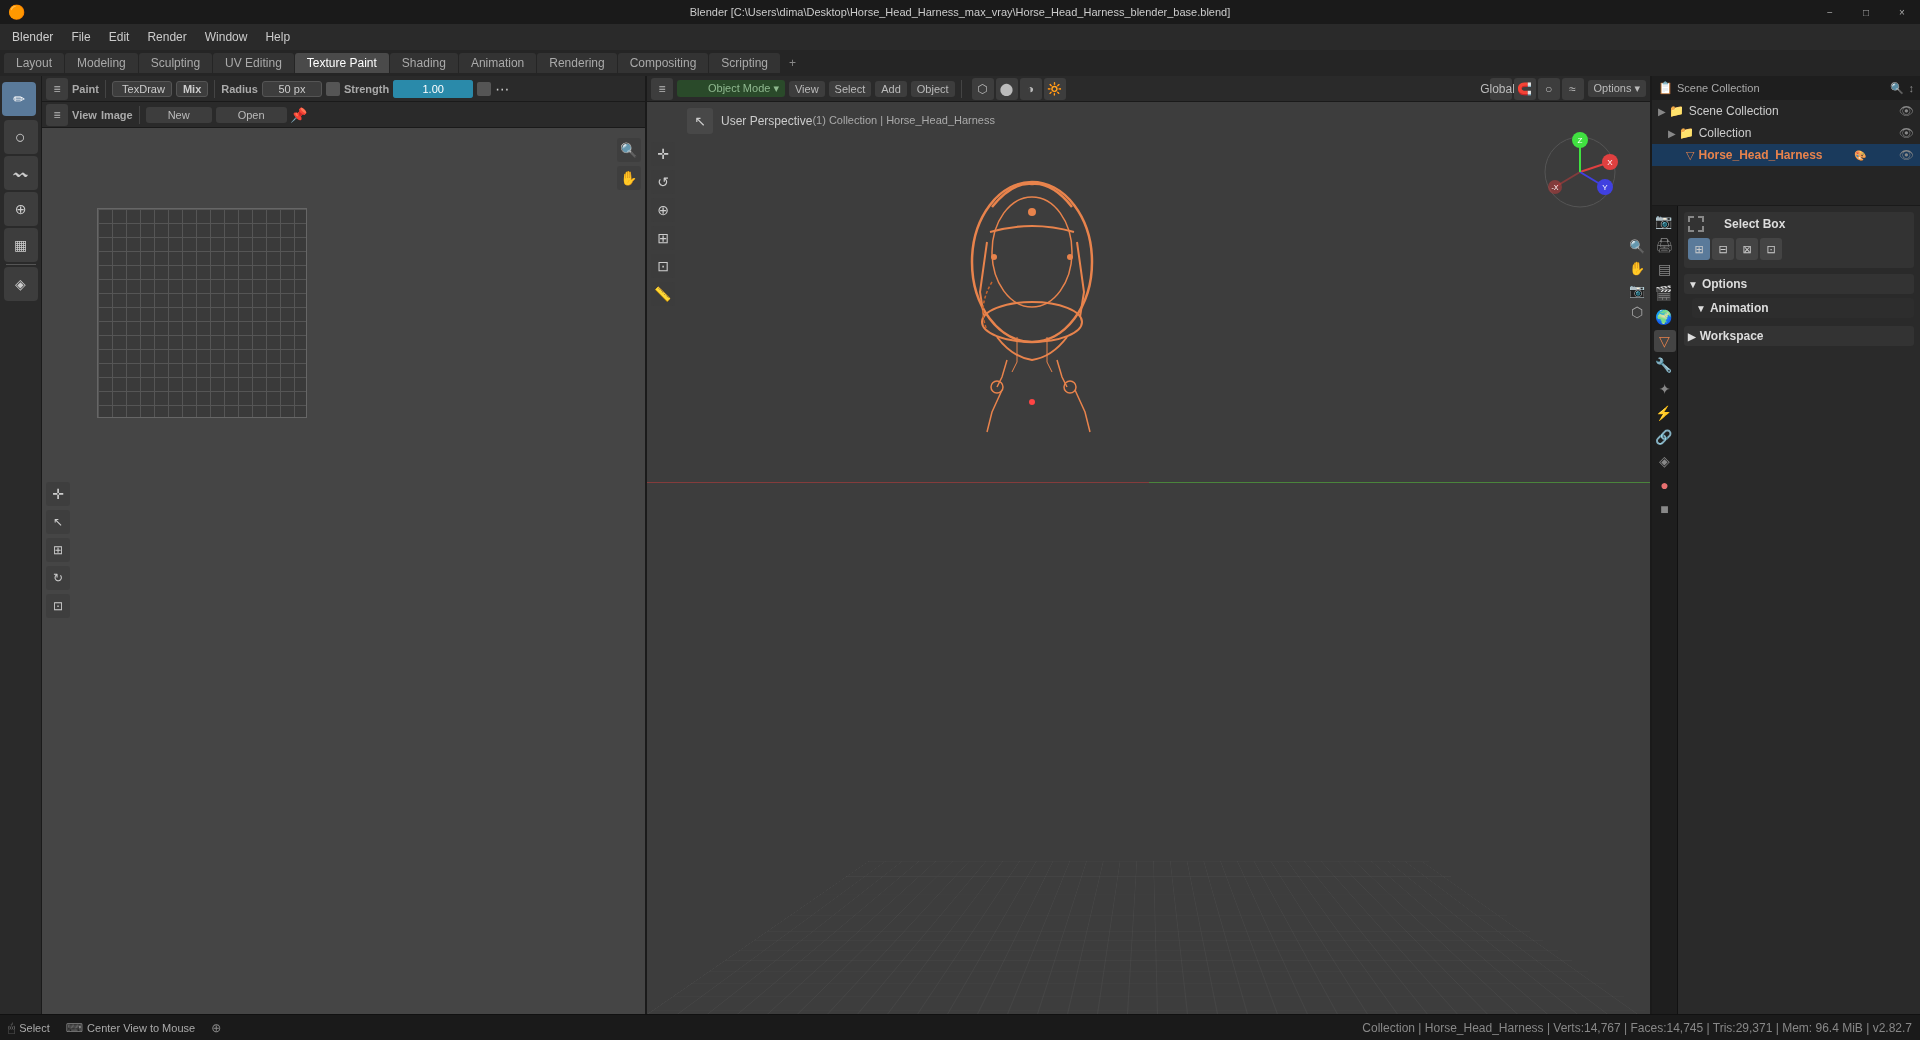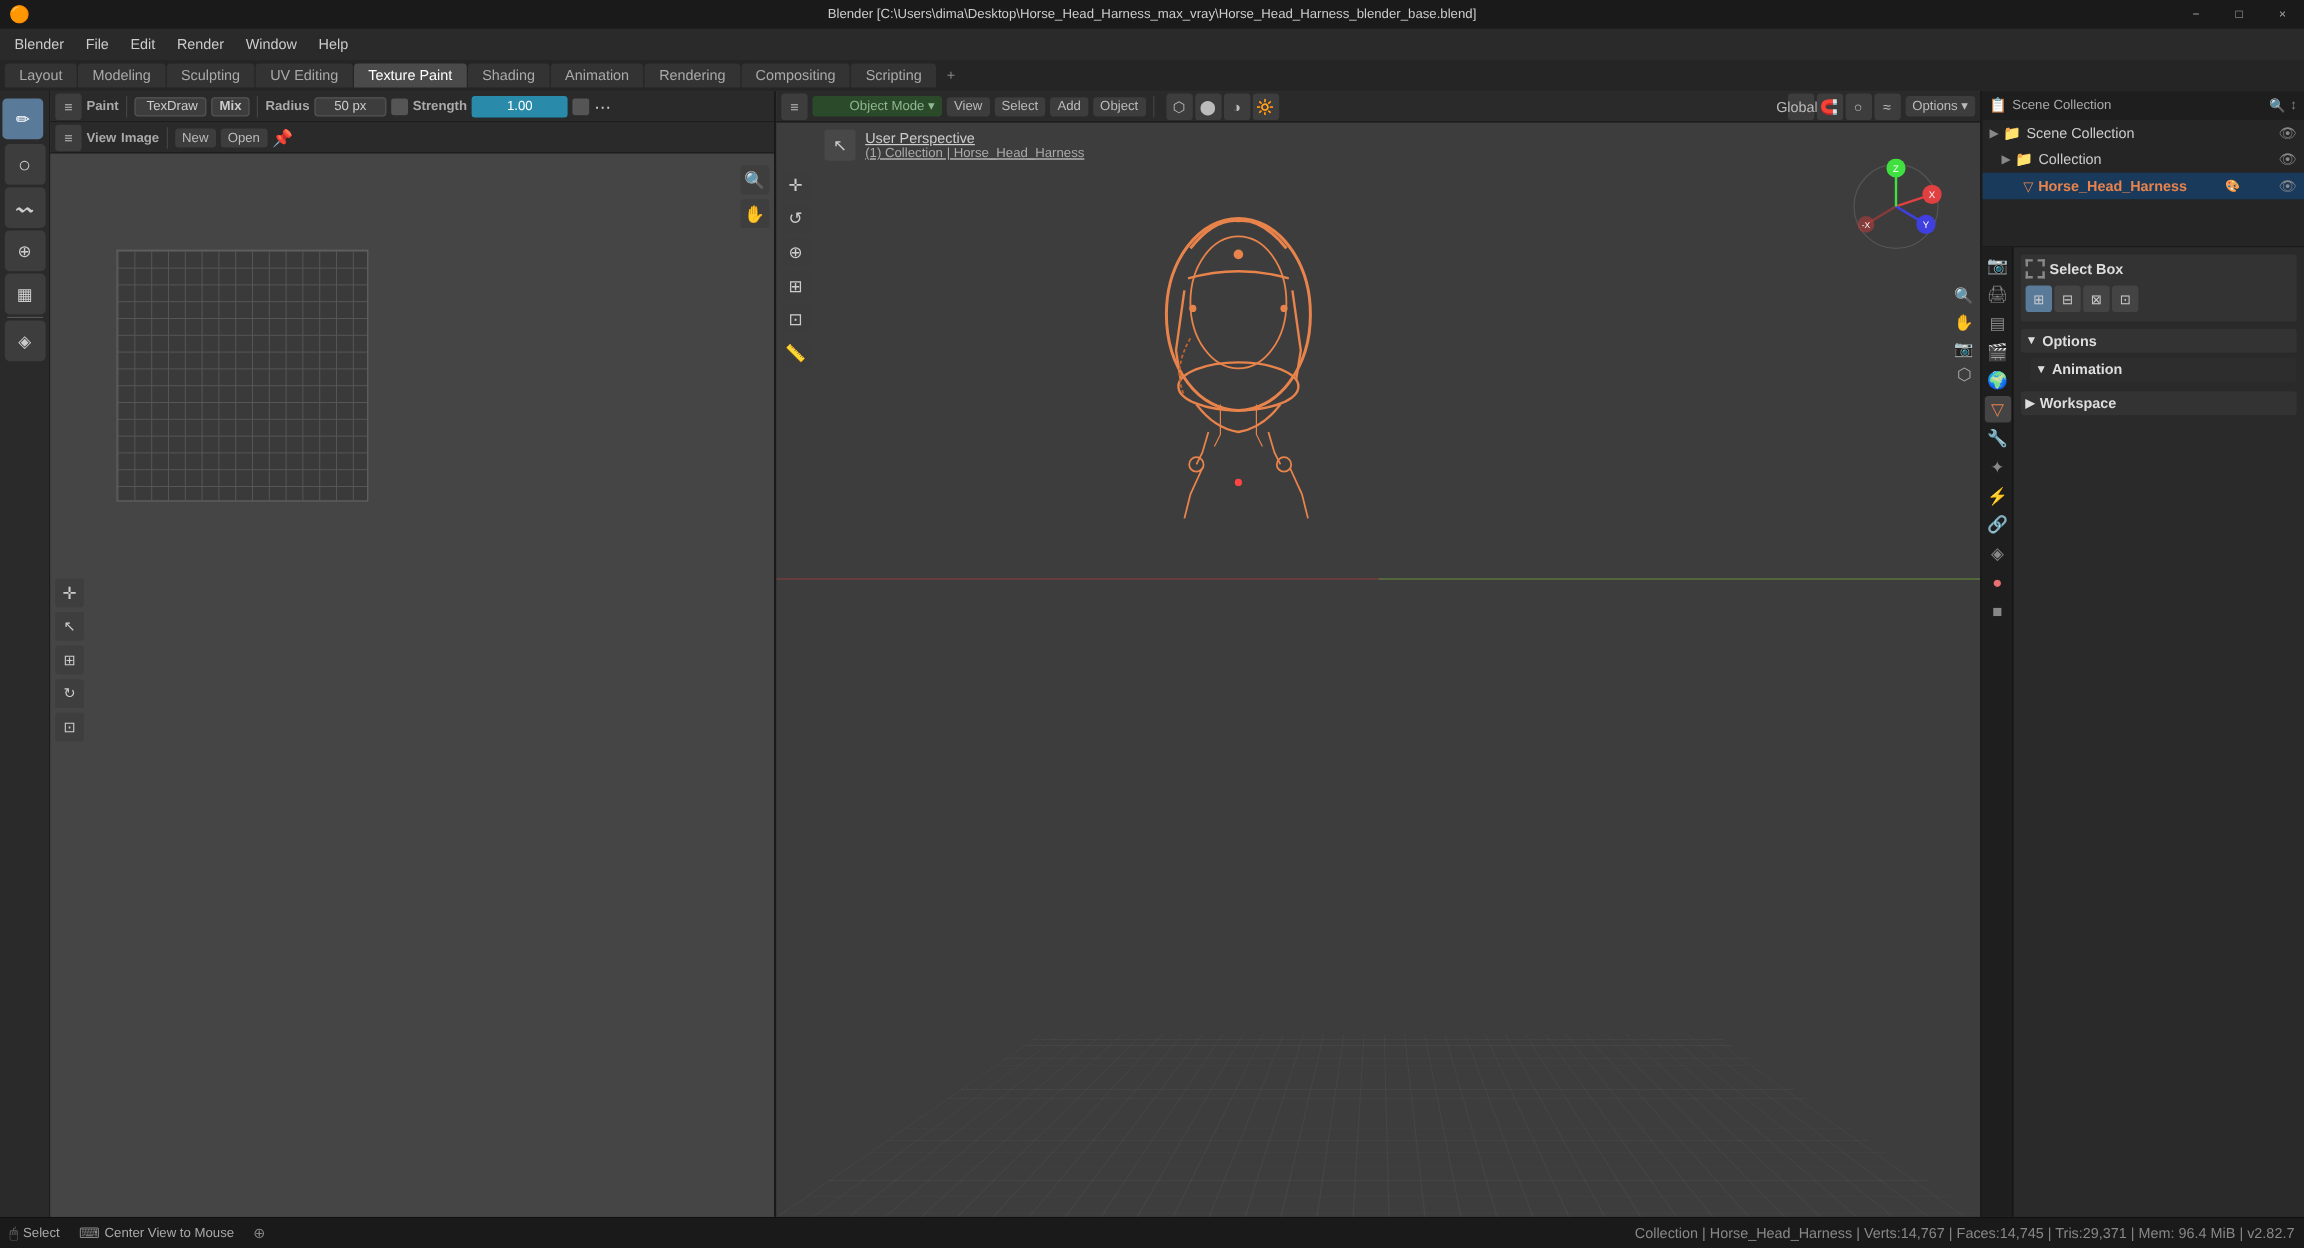"New" .uv-tool-btn { padding: 2px 6px -> 2px 22px }
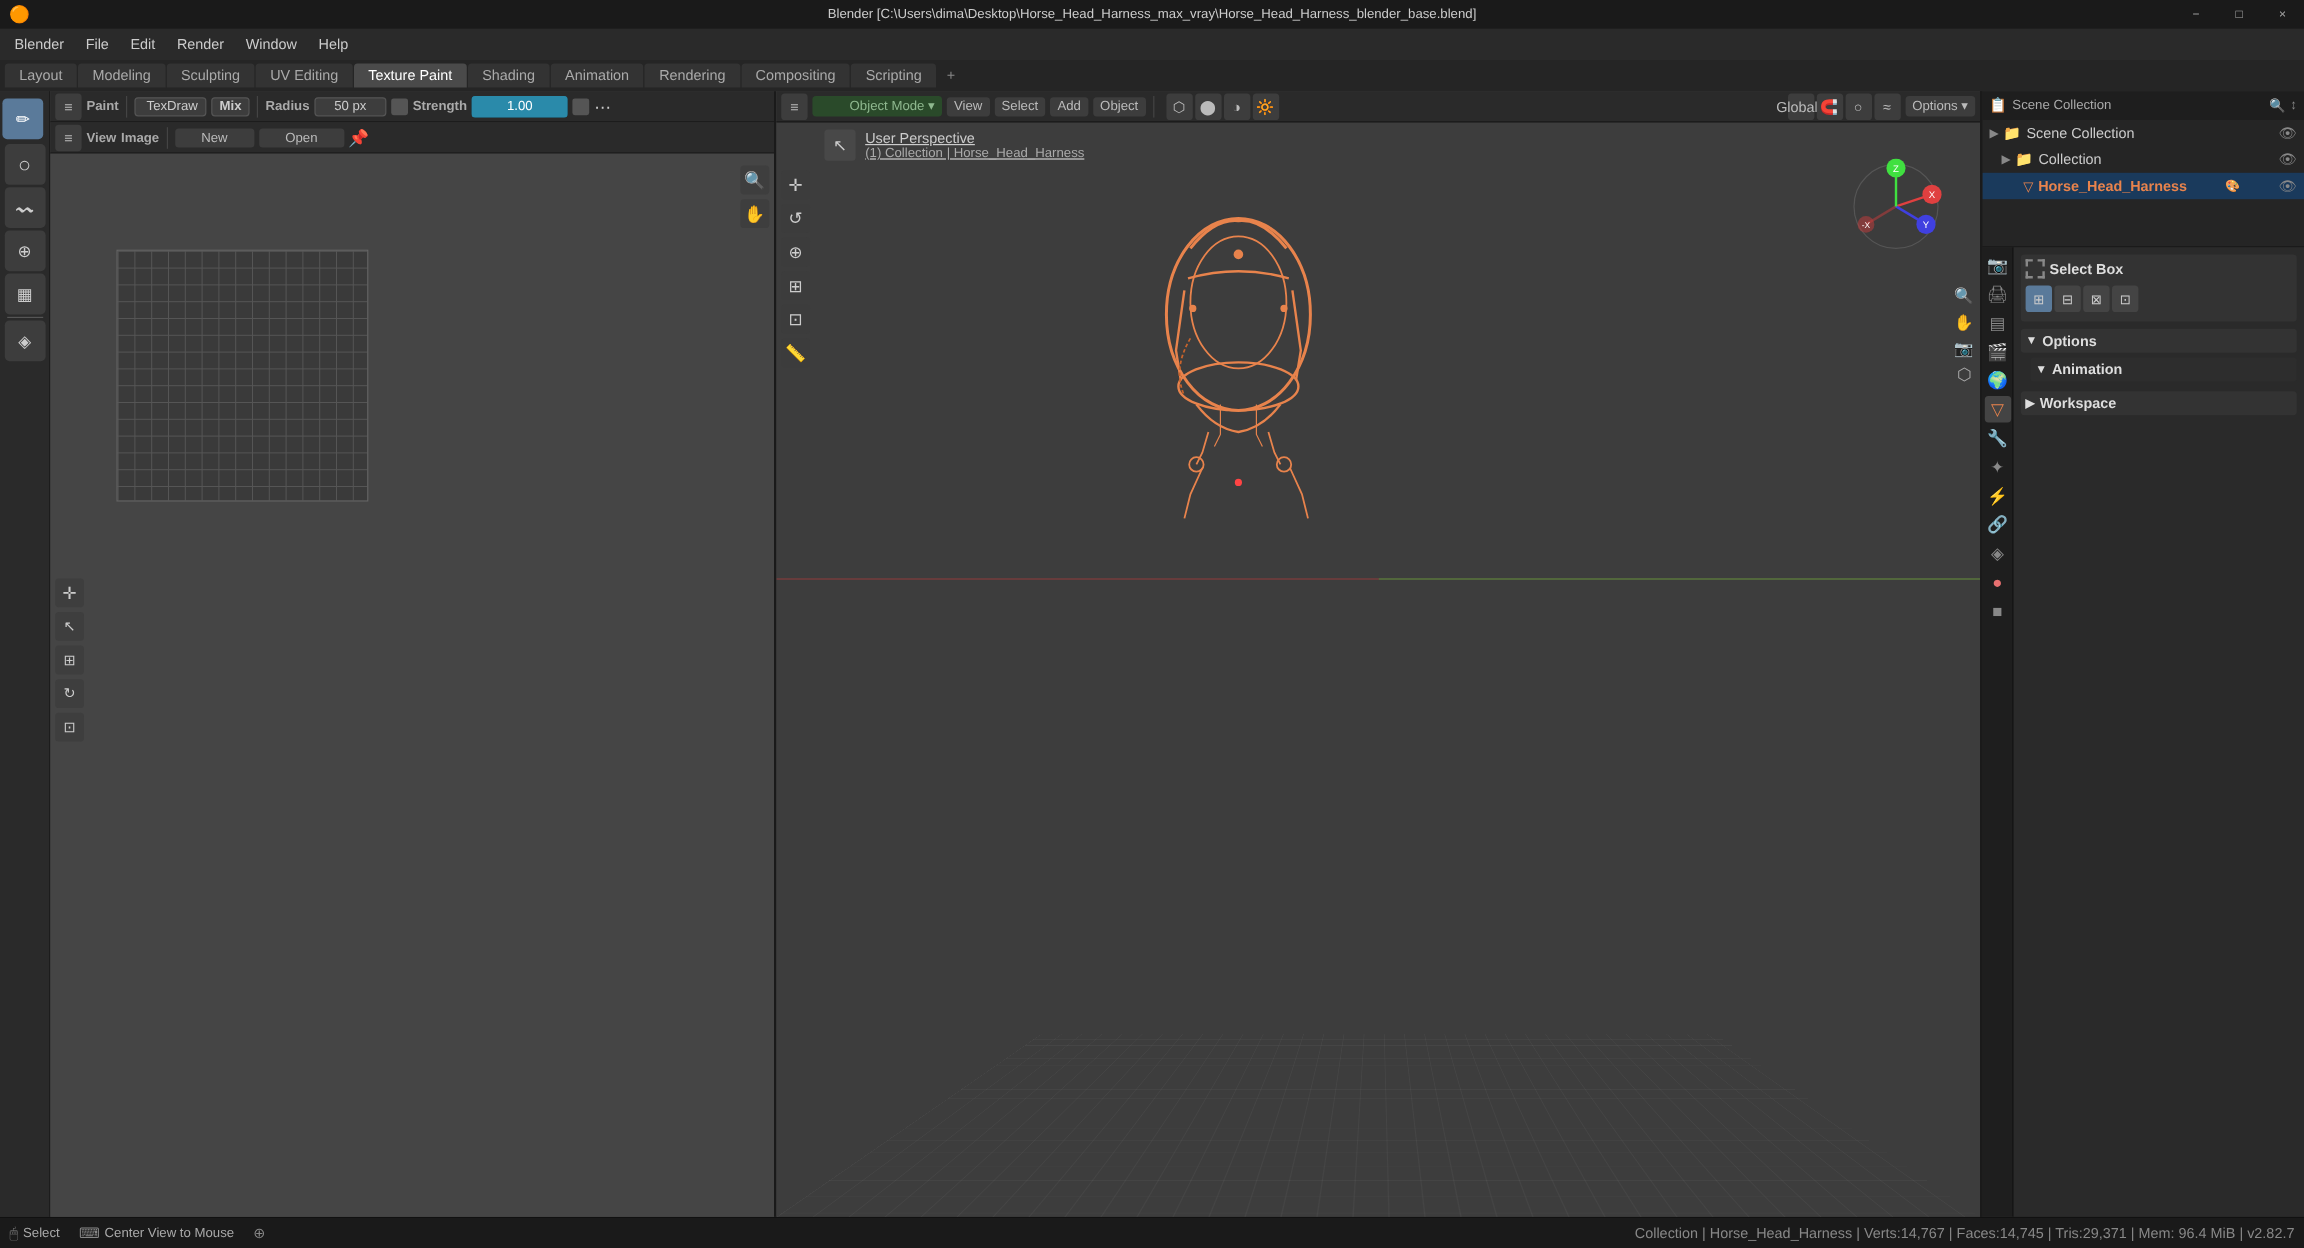"User Perspective" div { flex-direction: column -> row; text-decoration: underline -> none }
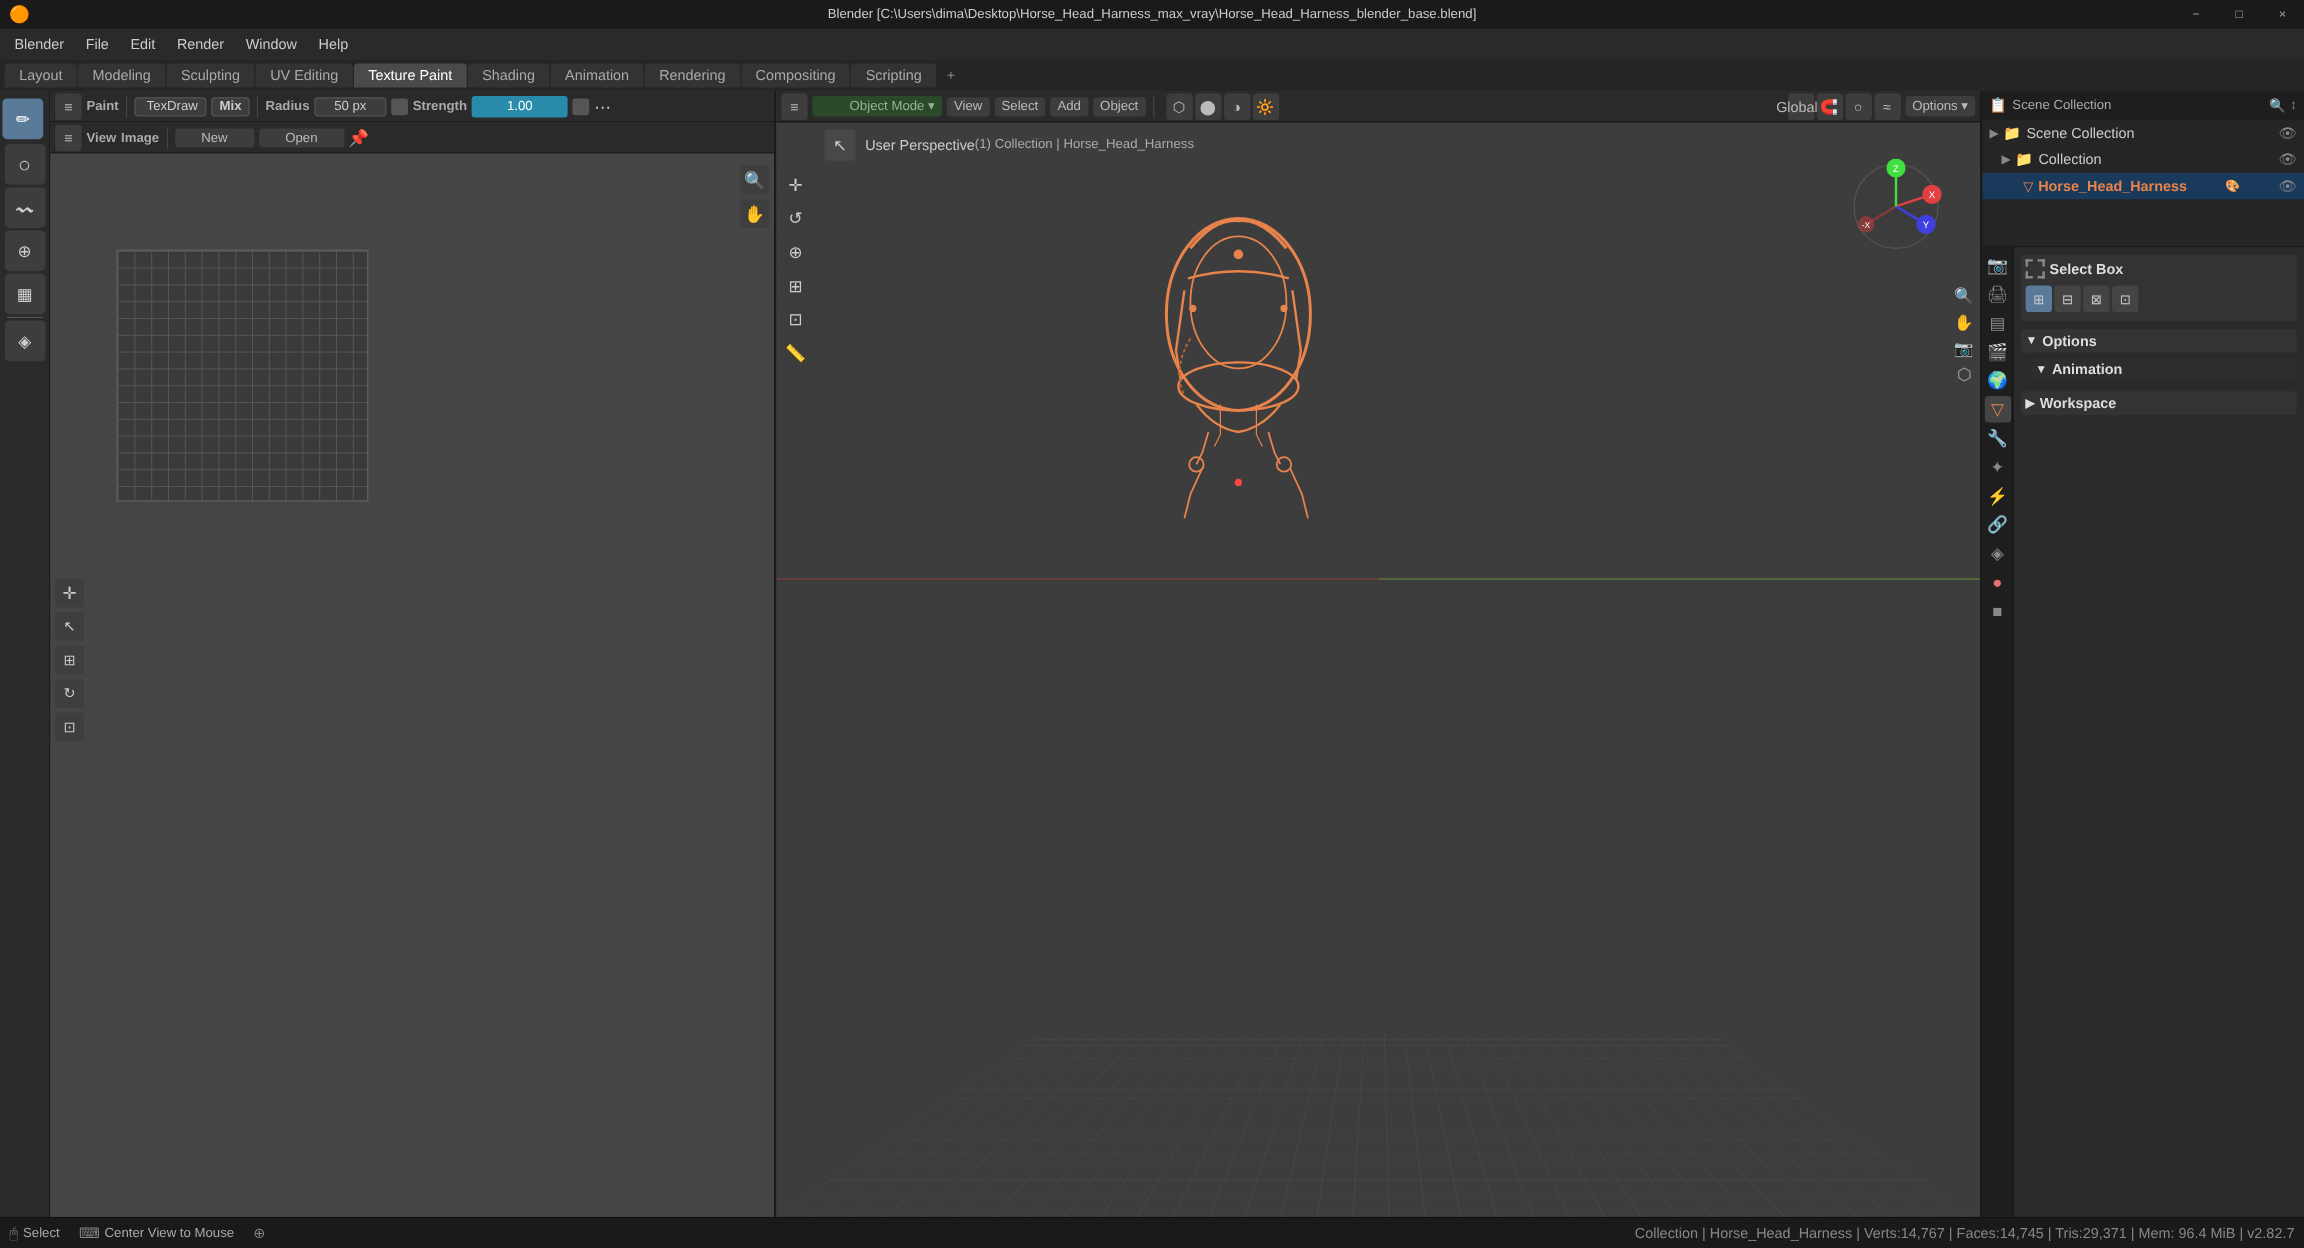"Select Box" #select-box-header { gap: 4px -> 20px }
